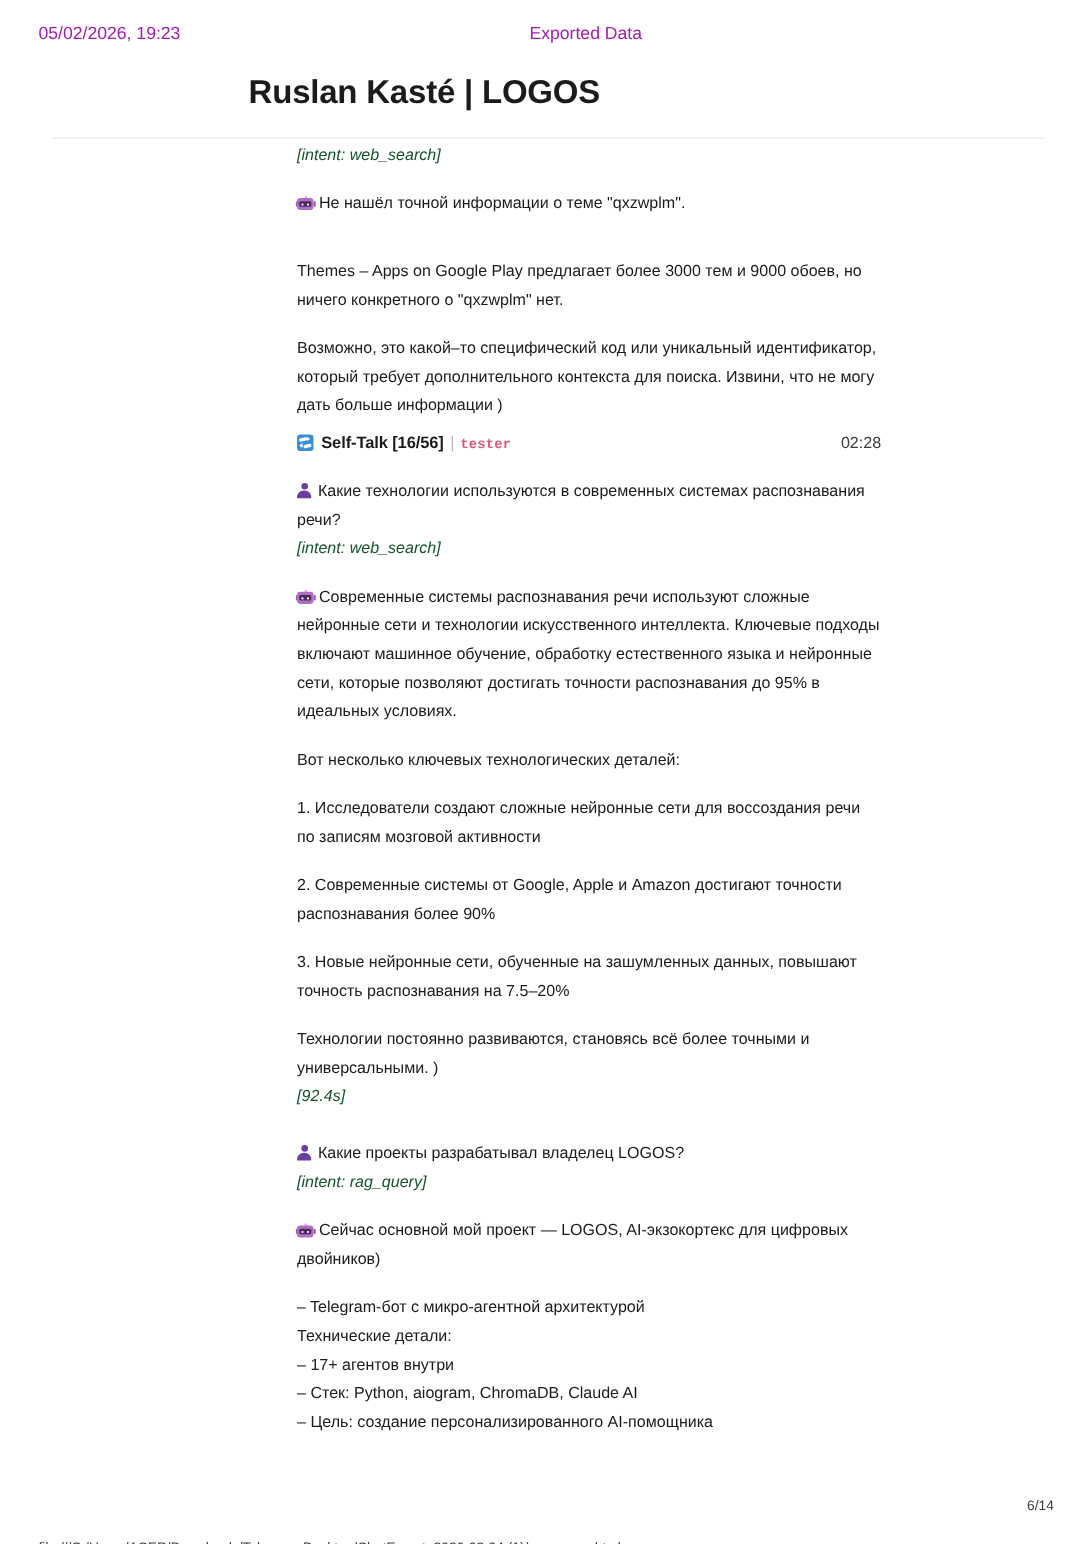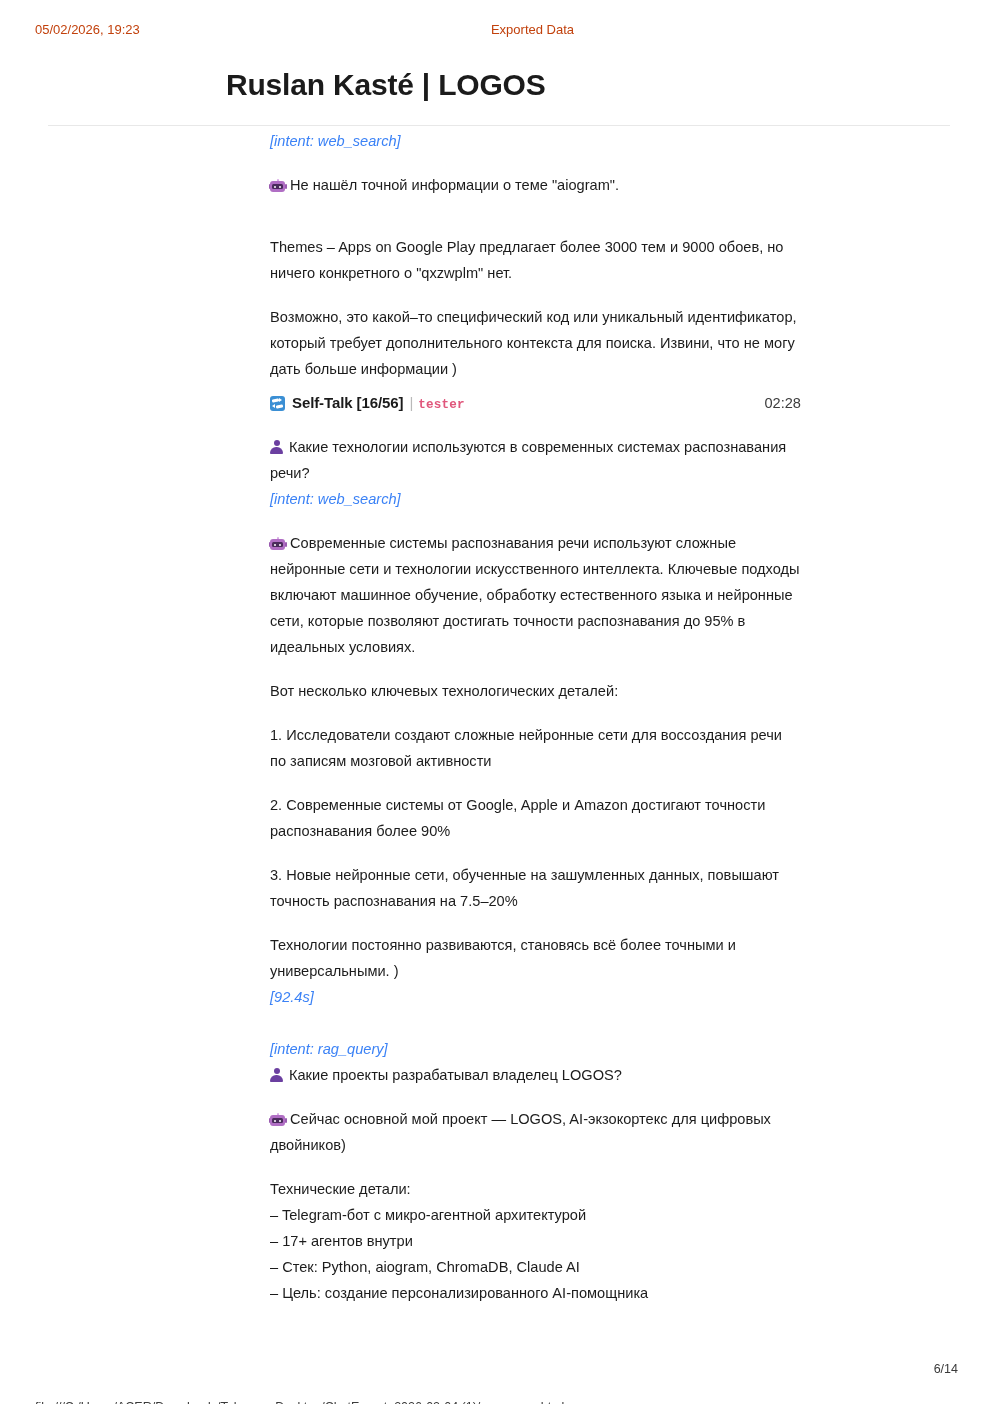"05/02/2026, 19:23" .print-header { color: #c2410c -> #a21caf; font-size: 13px -> 16px }
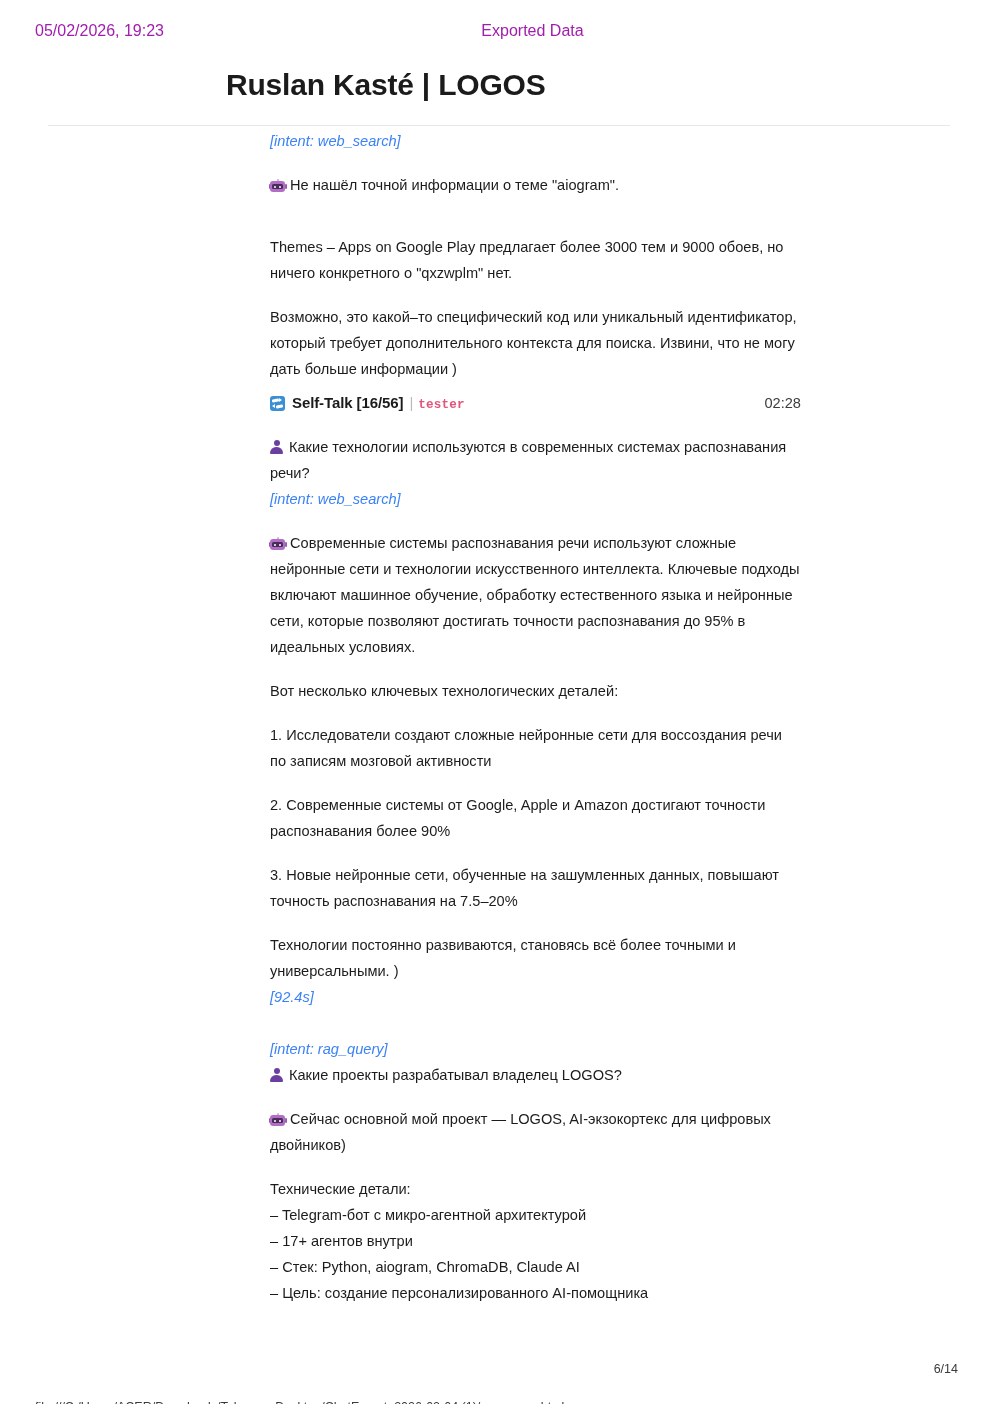"[intent: web_search]" .para.italic { color: #3b82f6 -> #14532d }
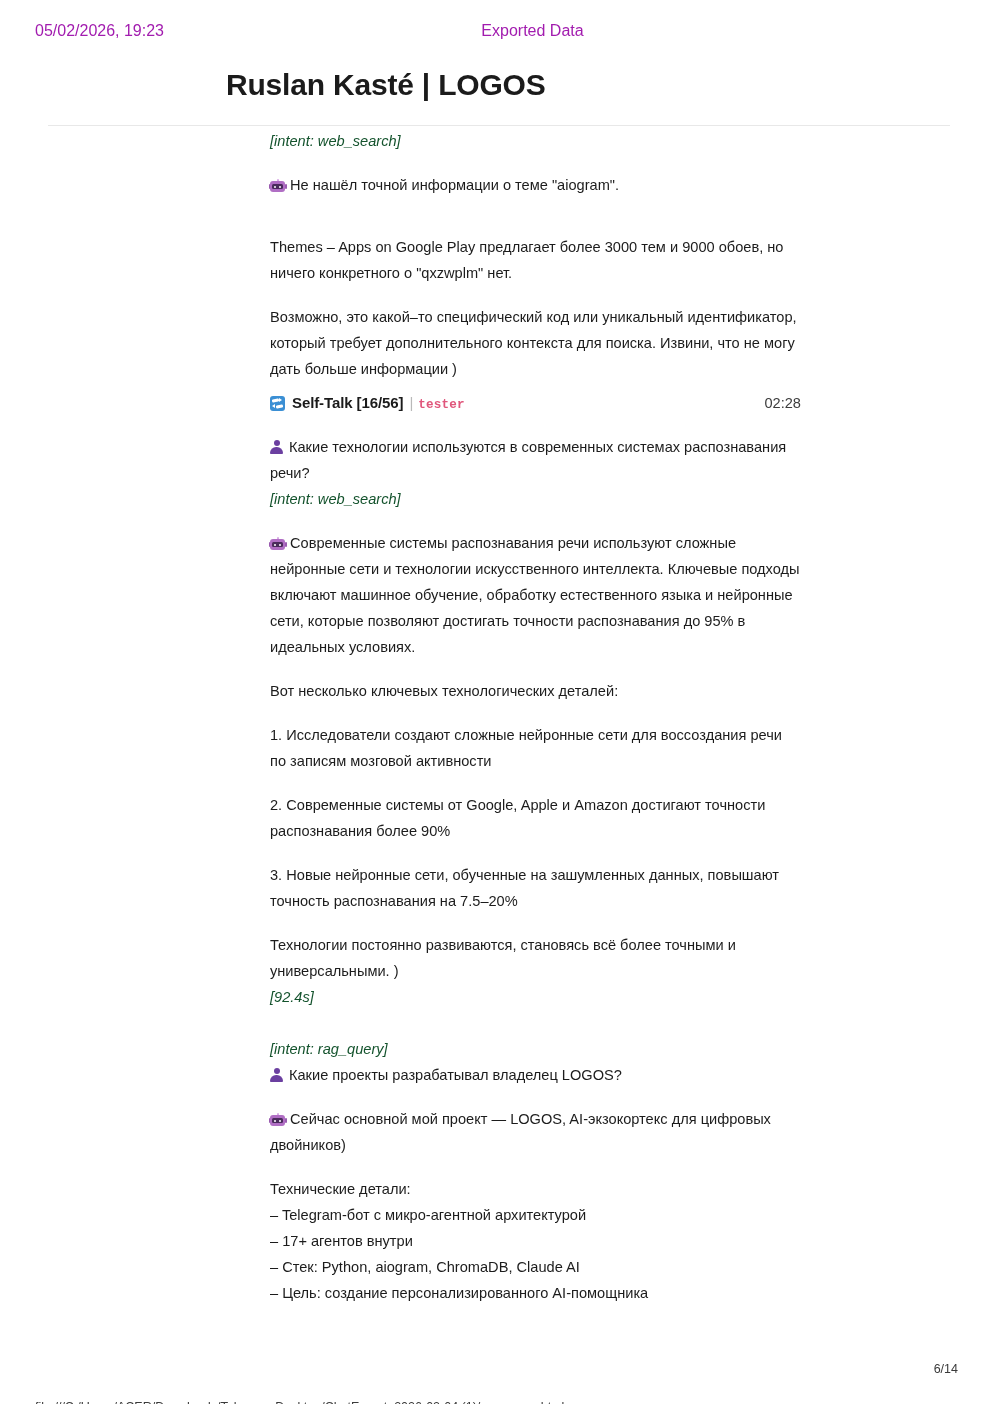"Не нашёл точной информации о" span { text: aiogram -> qxzwplm }
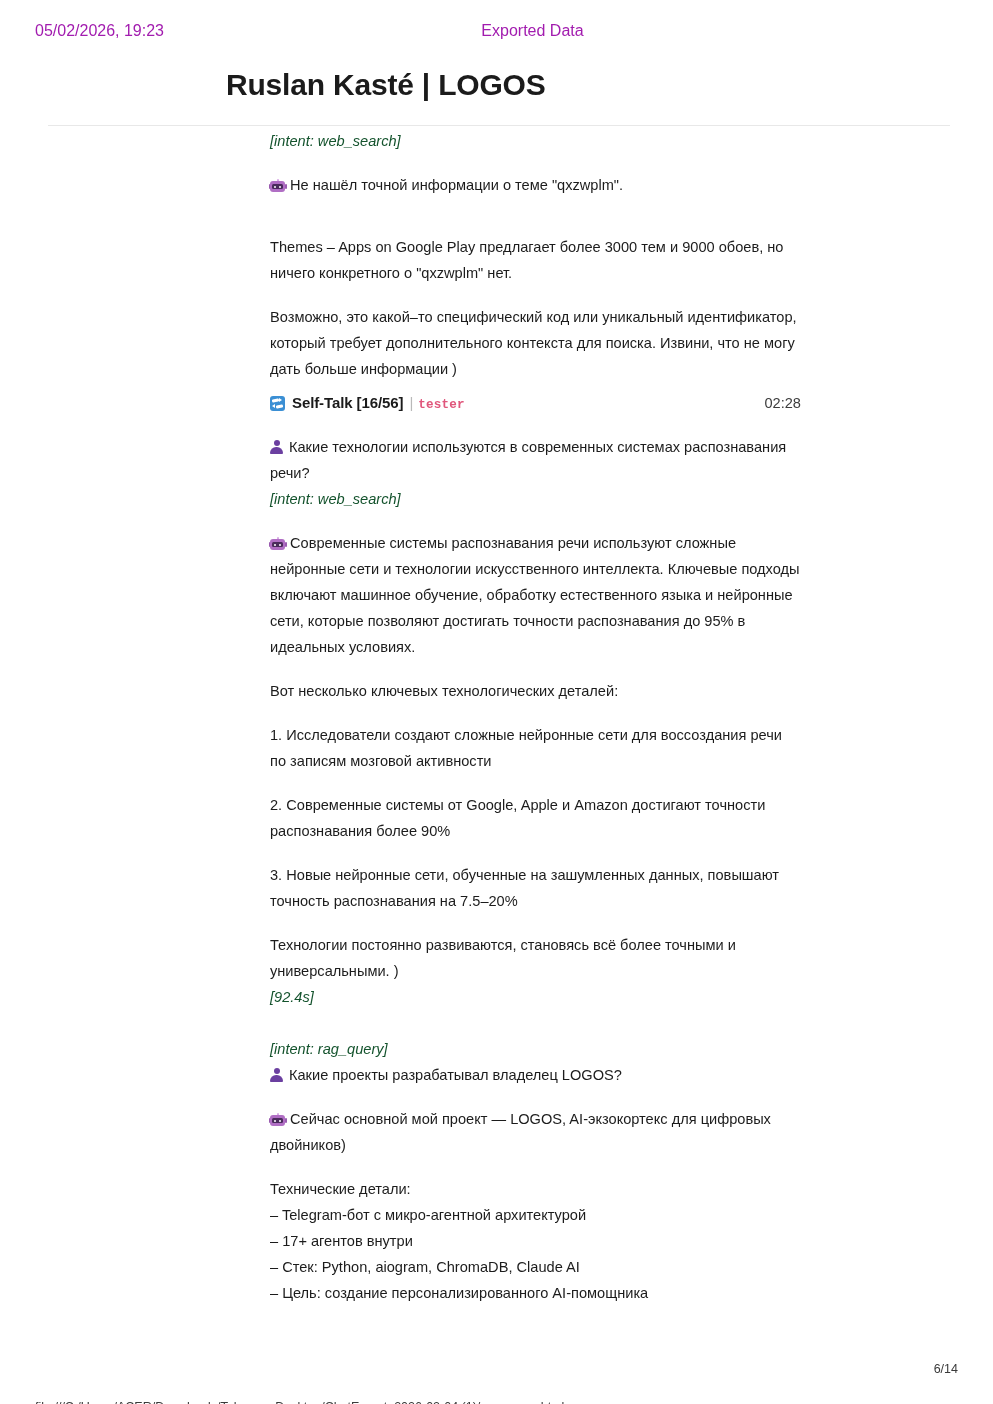"[intent: rag_query]" p.para { order: before "Какие проекты разрабатывал владелец" -> after "Какие проекты разрабатывал владелец" }
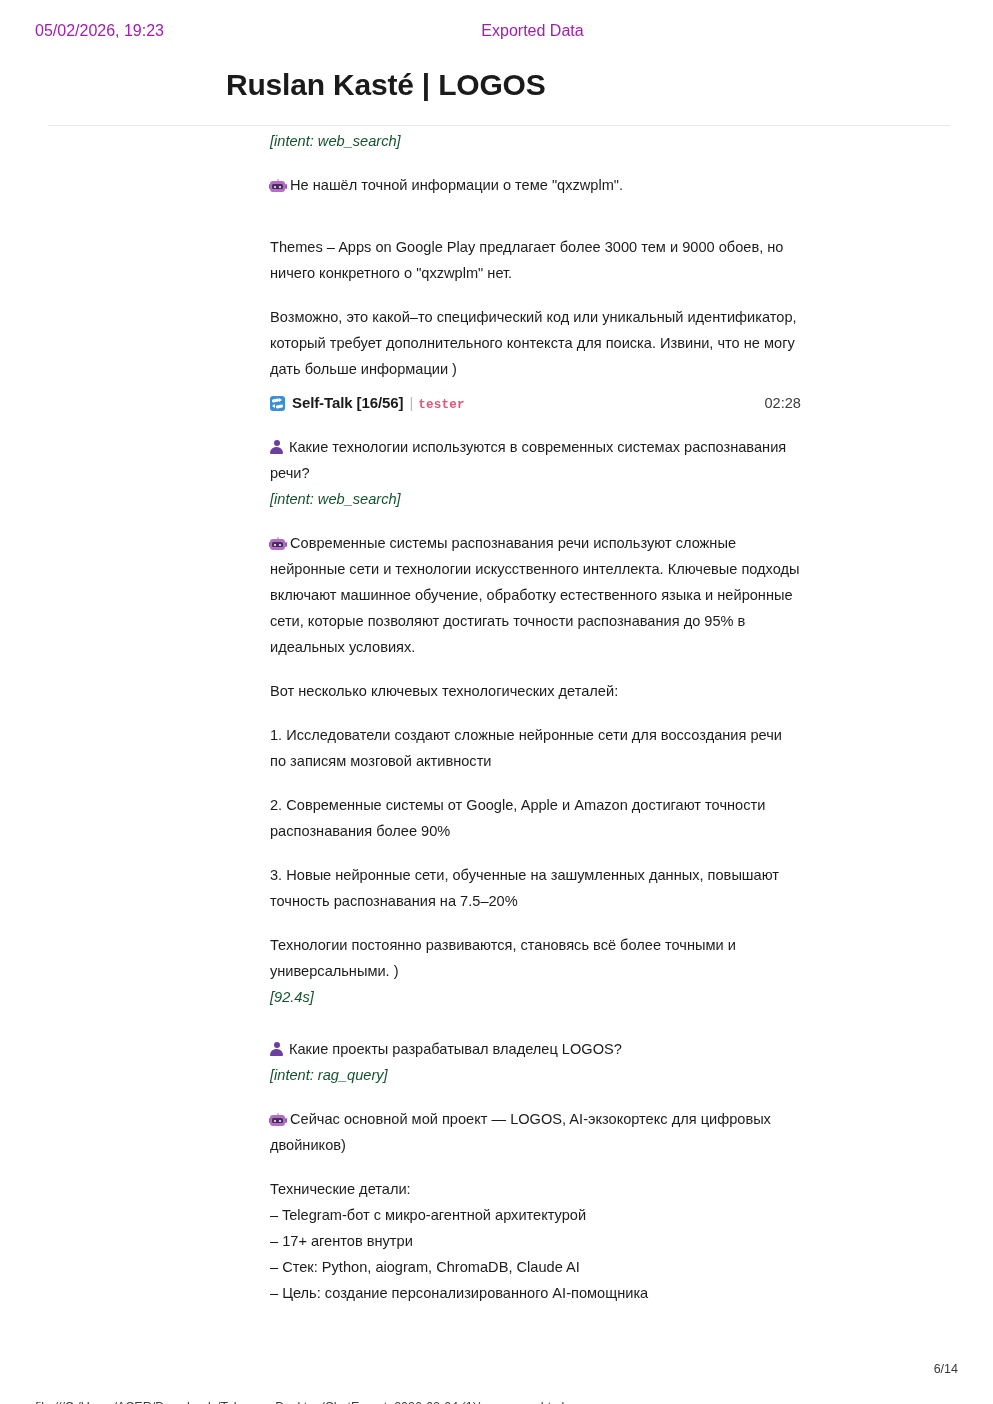"Технические детали:" p.para { order: before "– Telegram-бот с микро-агентной" -> after "– Telegram-бот с микро-агентной" }
